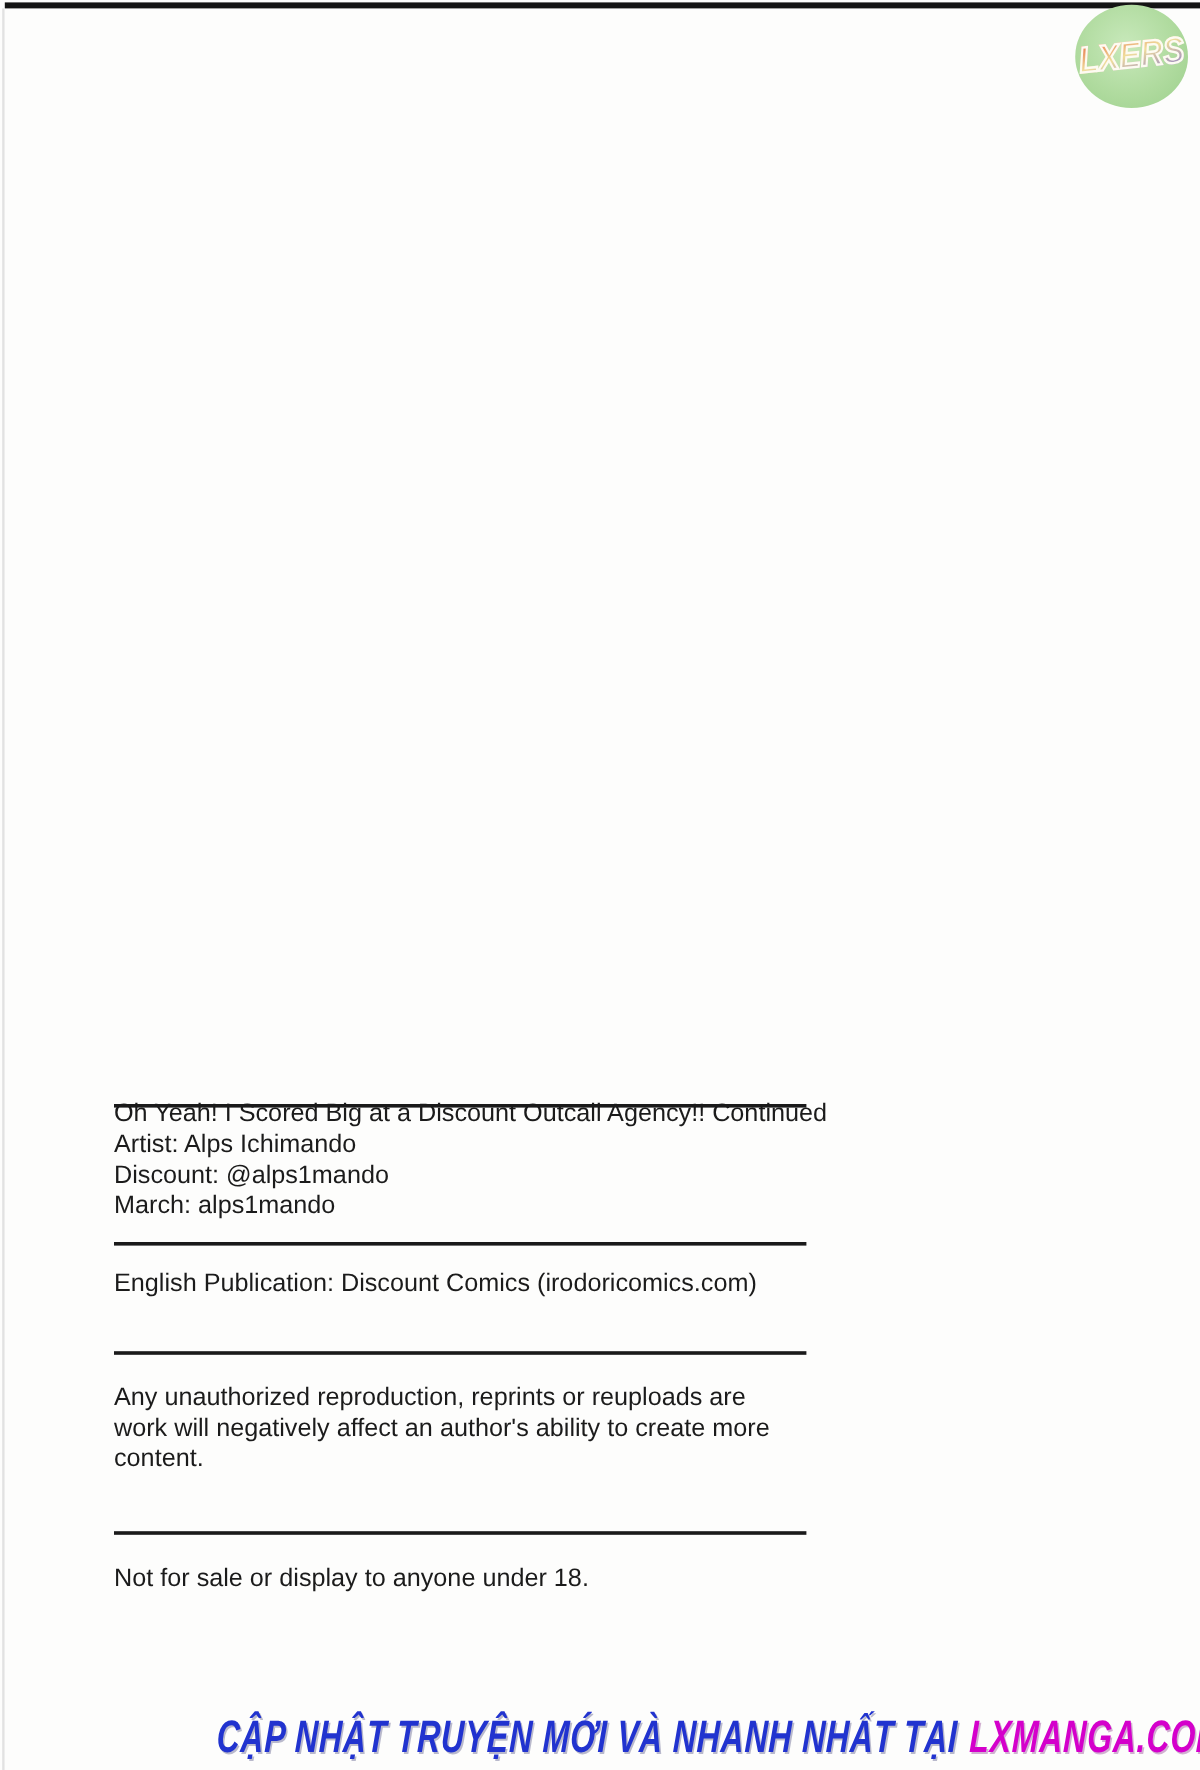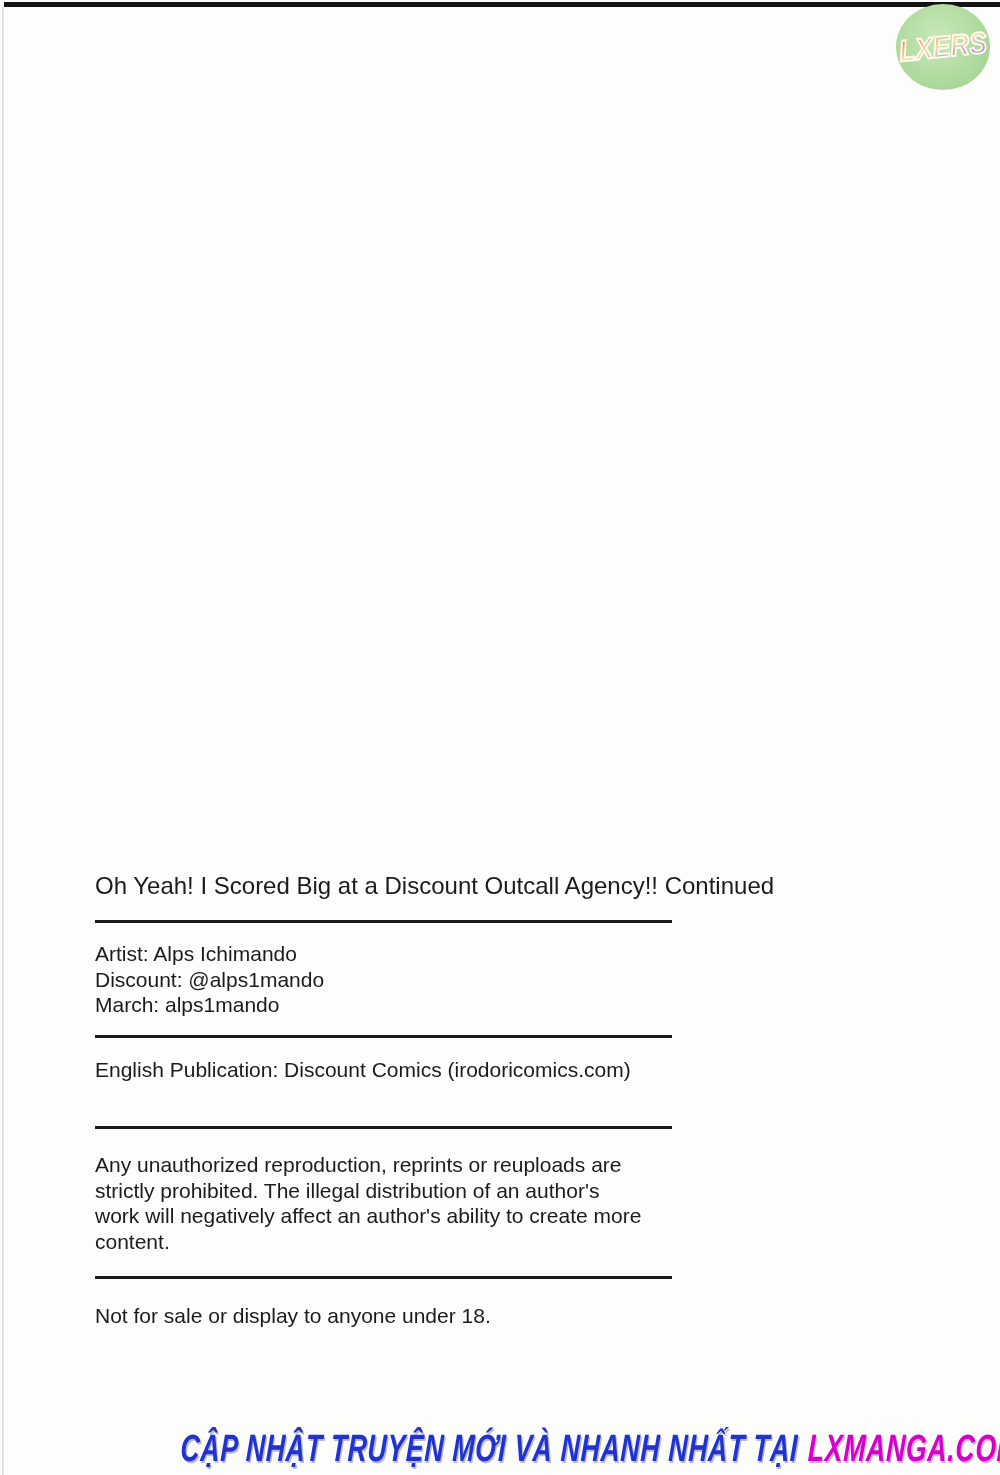"Oh Yeah! I Scored Big" .c-title { font-size: 24px -> 21px; top: 873px -> 915px }
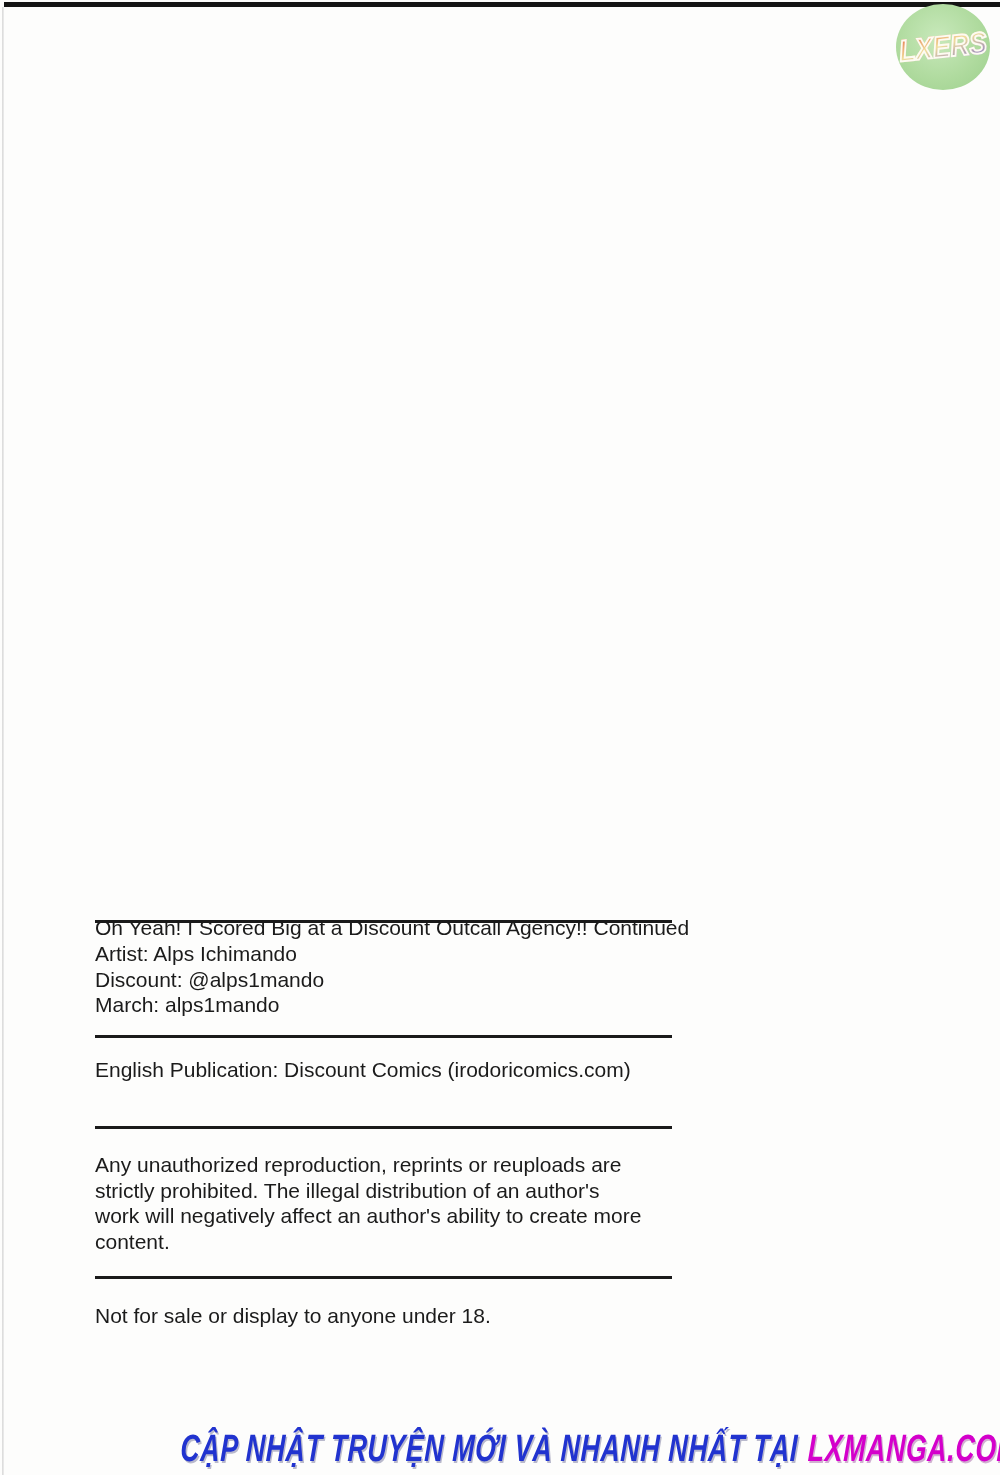"strictly prohibited. The illegal" div { html: <div>strictly prohibited. The illegal distribution of an author's</div> -> none }
